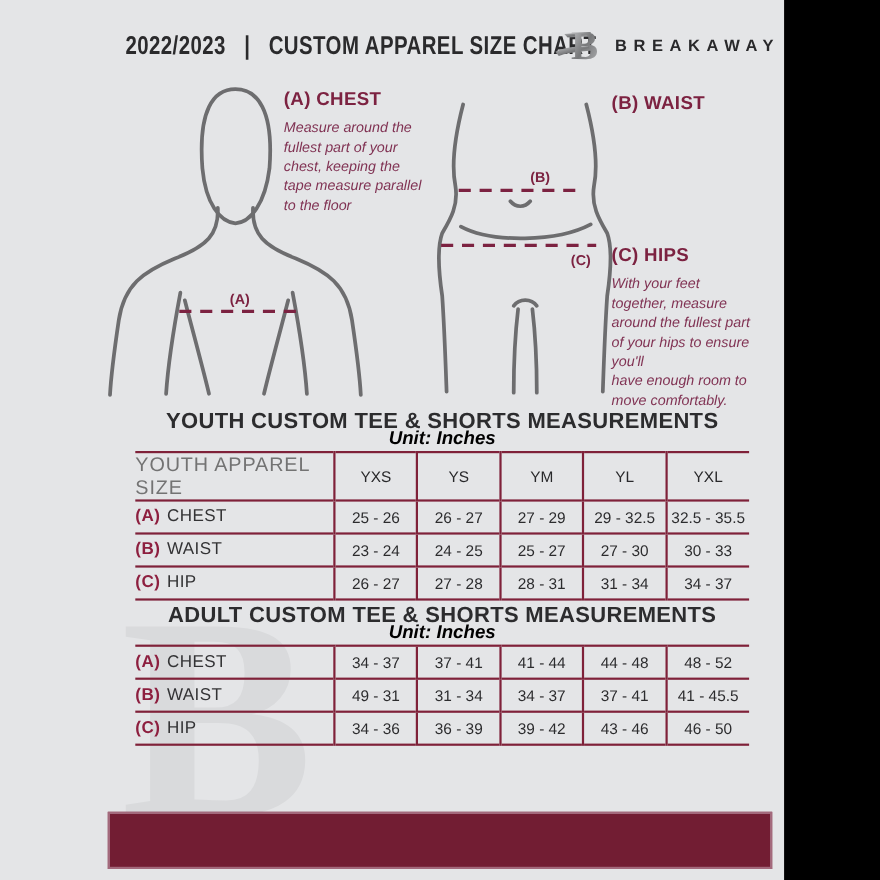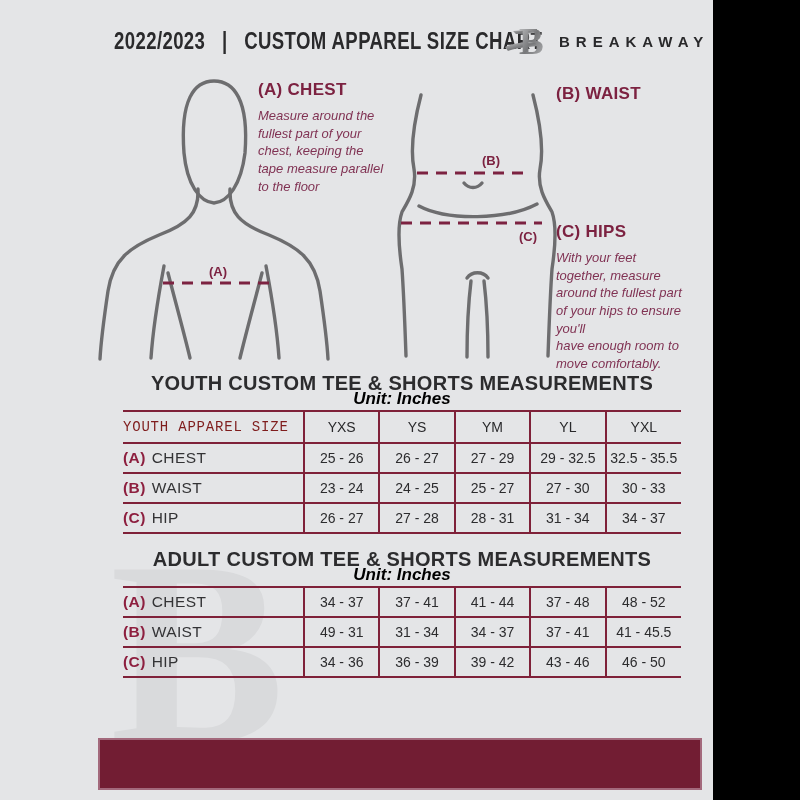"YOUTH APPAREL SIZE" td.lblhead { color: #7f1d1d -> #737373; font-family: Liberation Mono, monospace -> none; font-size: 14px -> 18px }
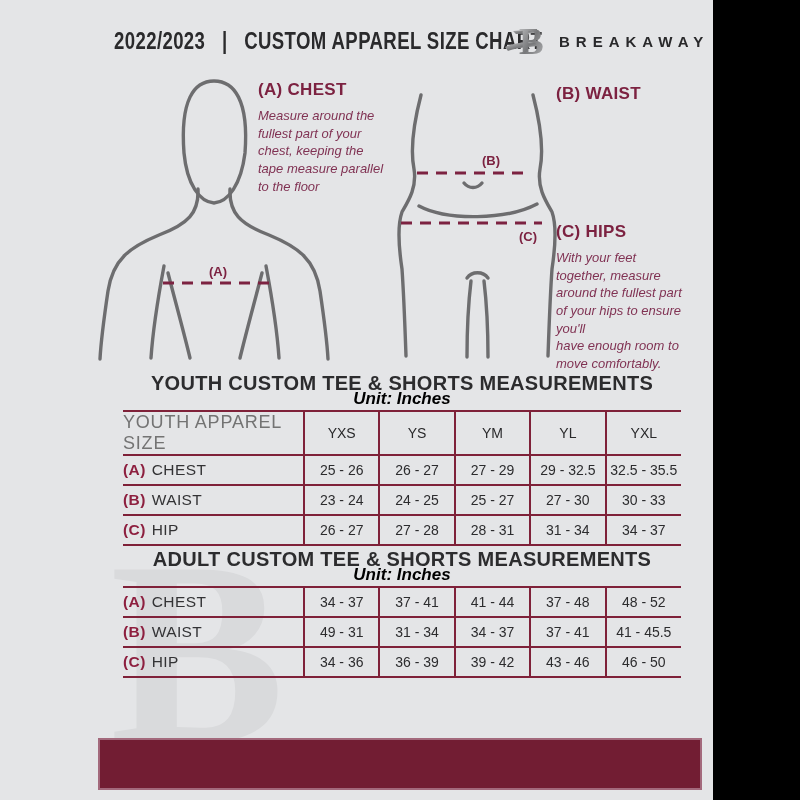"37 - 48" td.c { text: 37 -> 44 }
